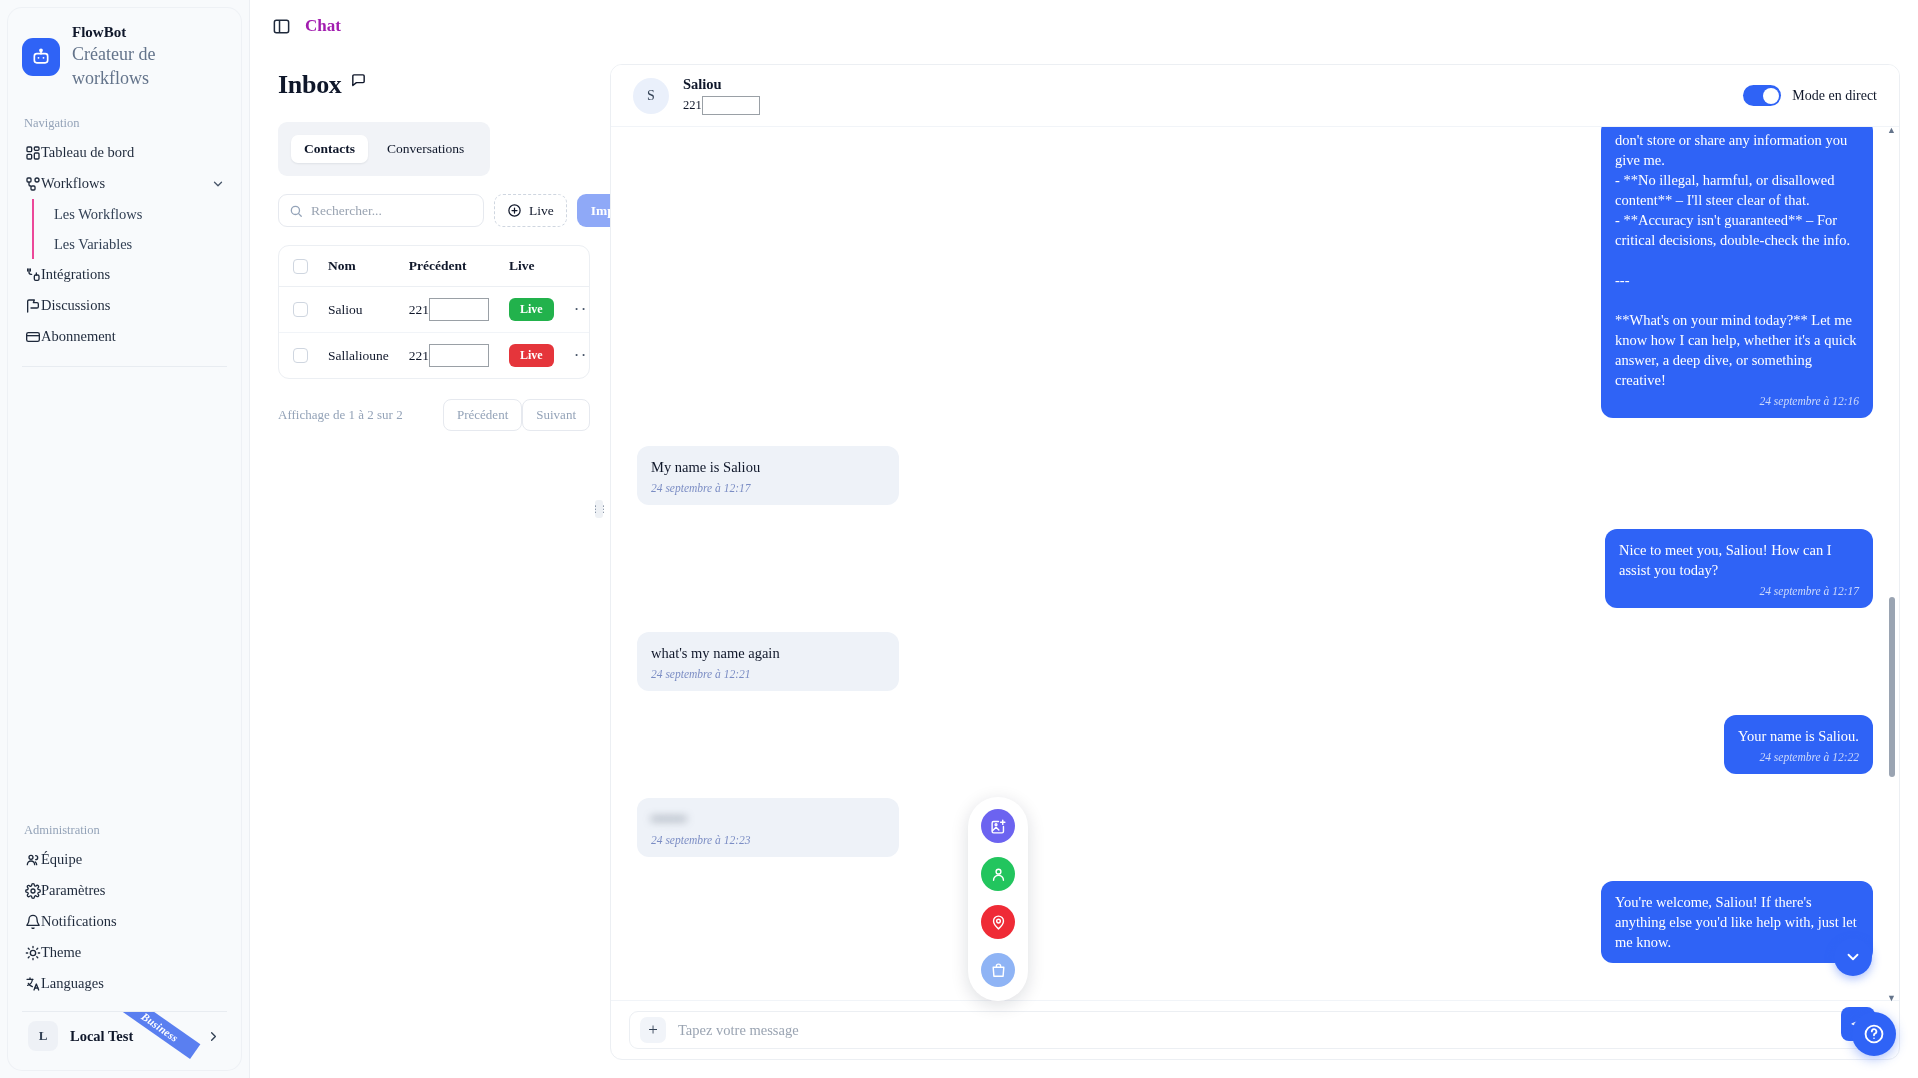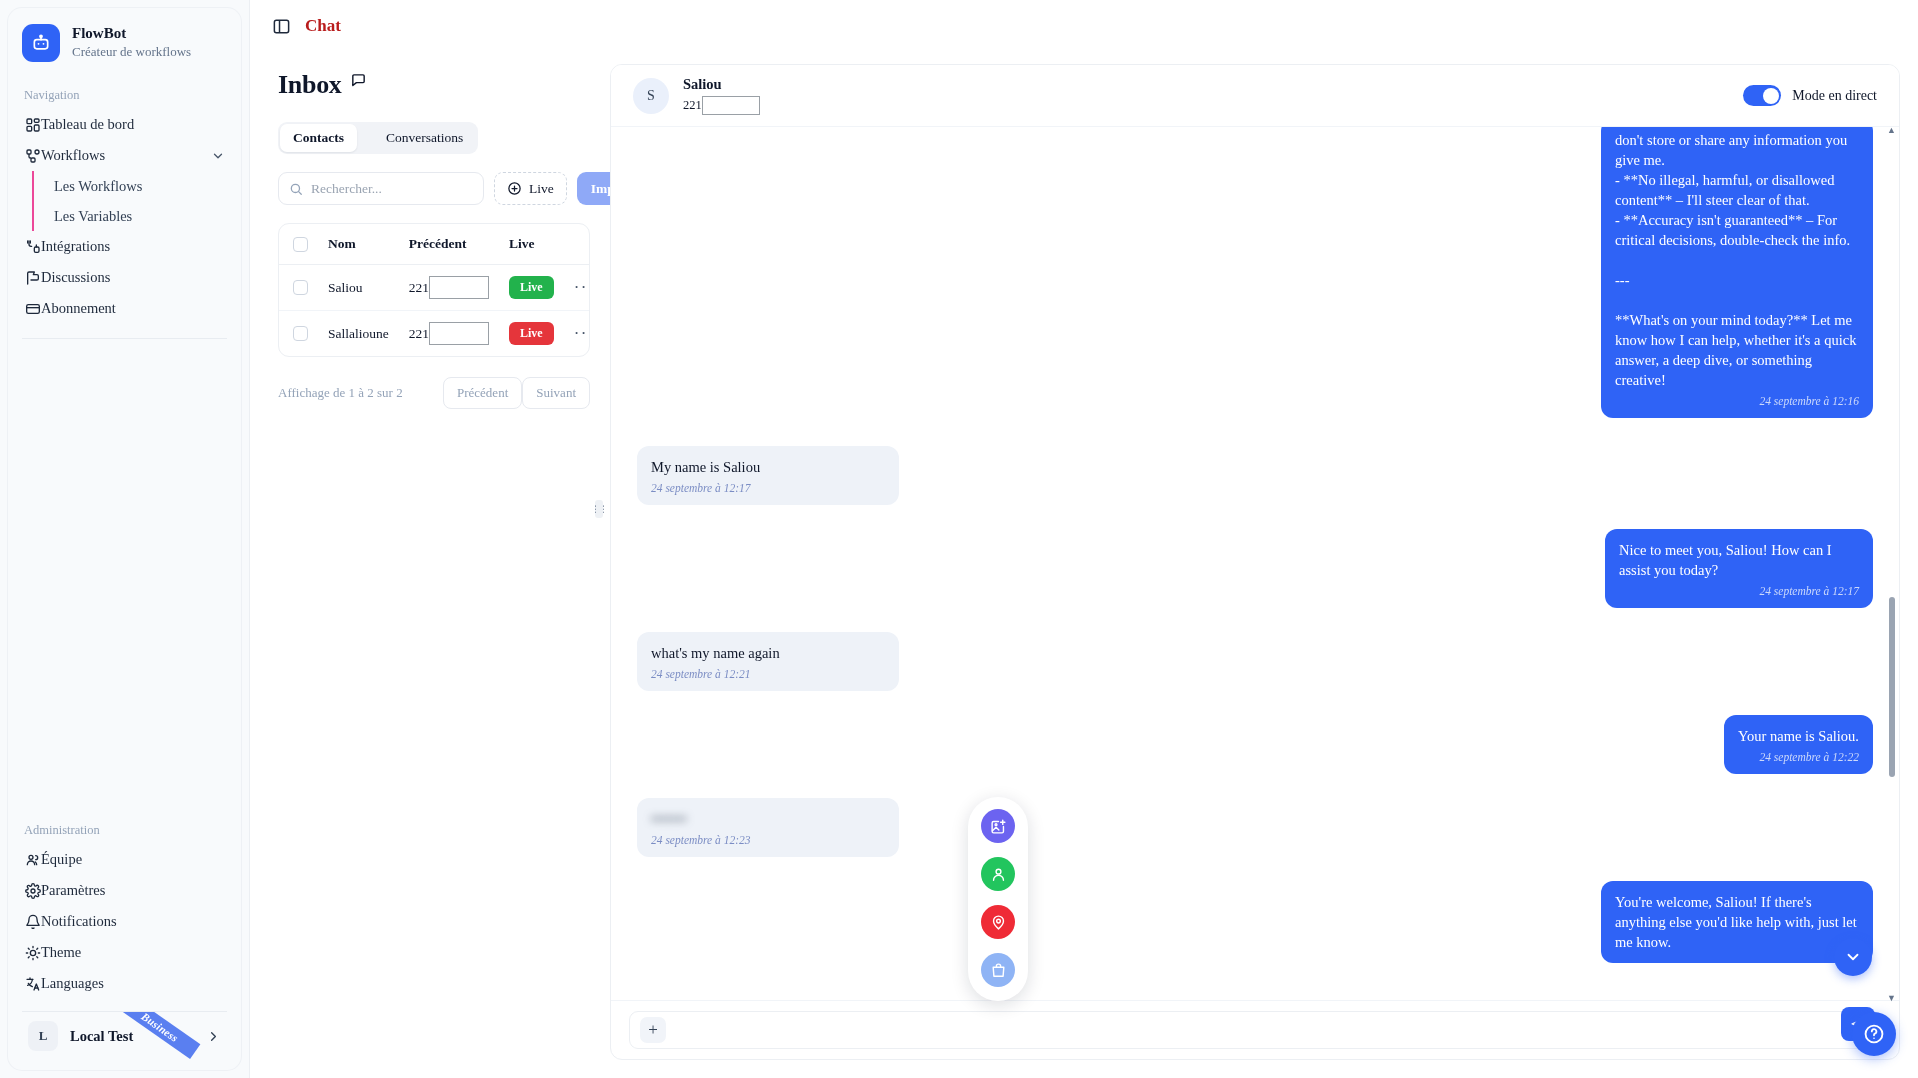"Chat" .topbar .page-title { color: #b91c1c -> #a21caf }
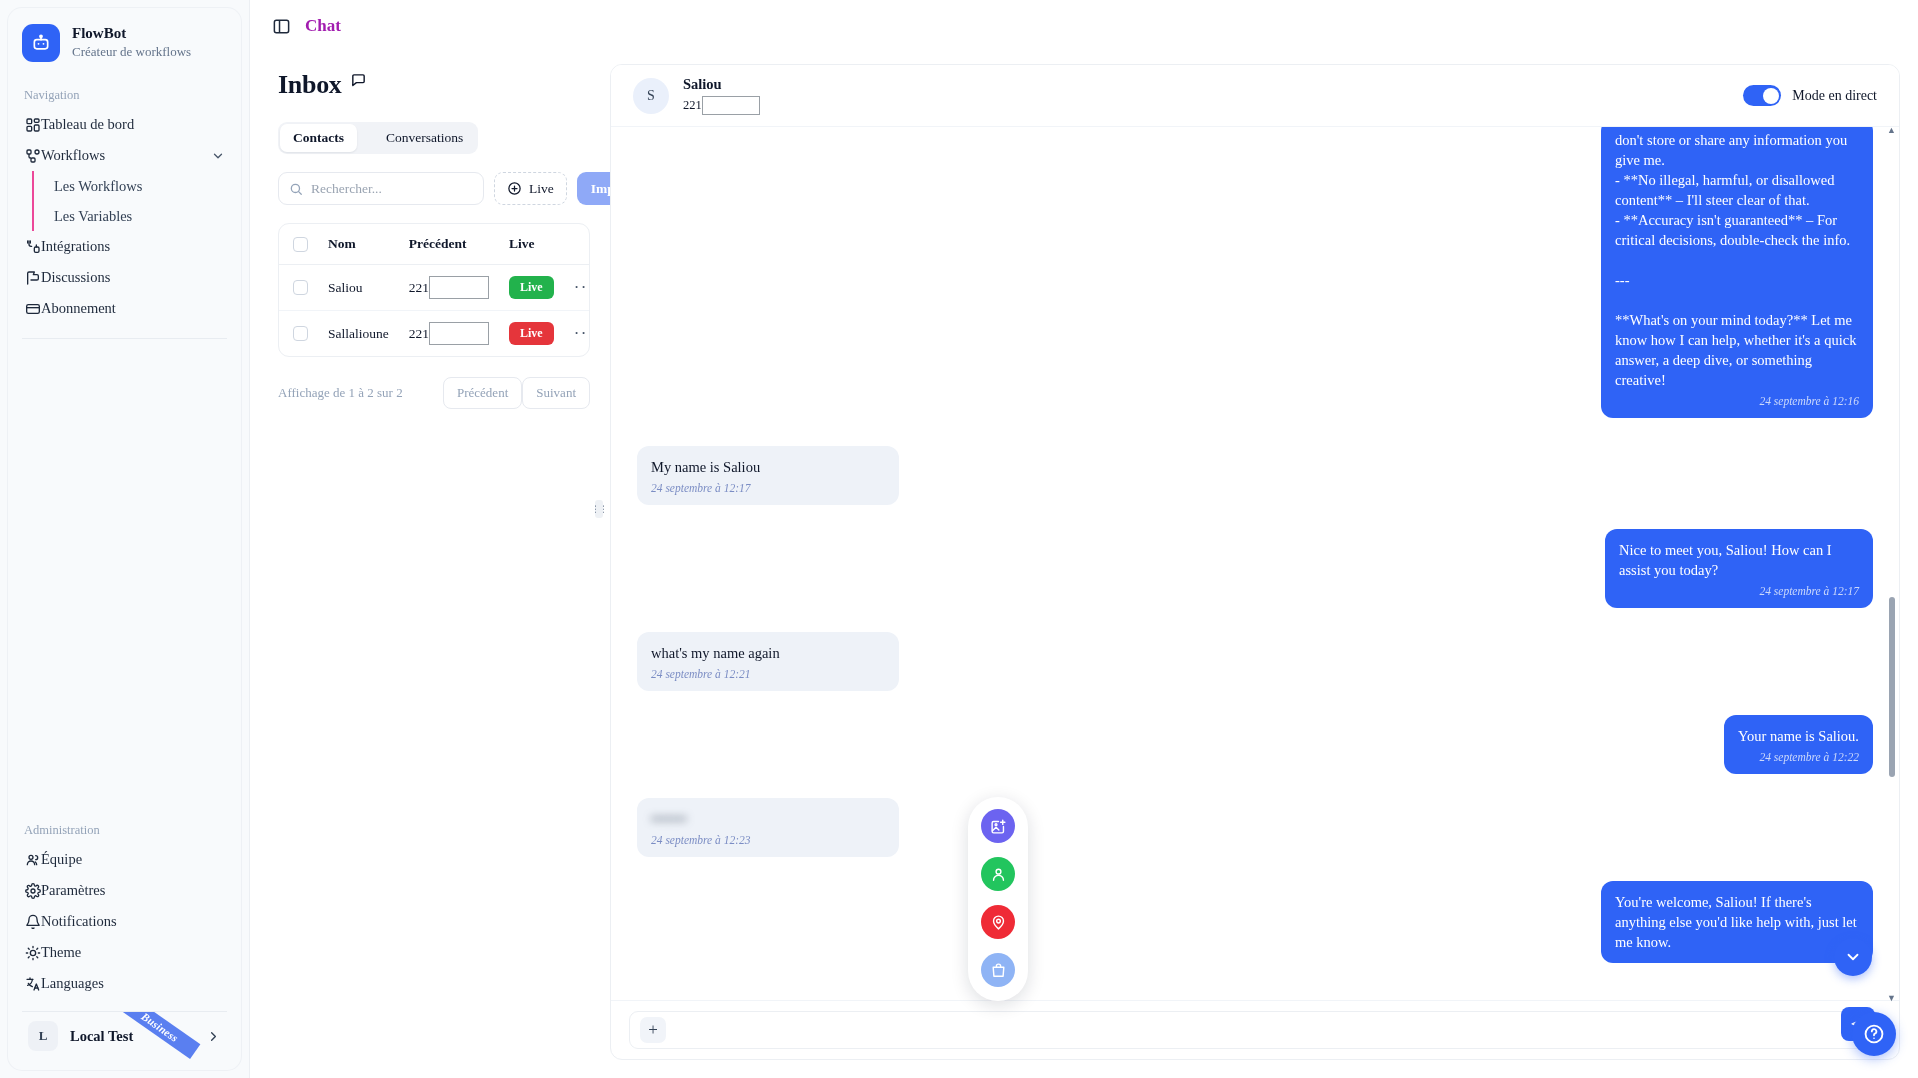"Créateur de workflows" .brand-text .bt-sub { font-size: 13px -> 18px }
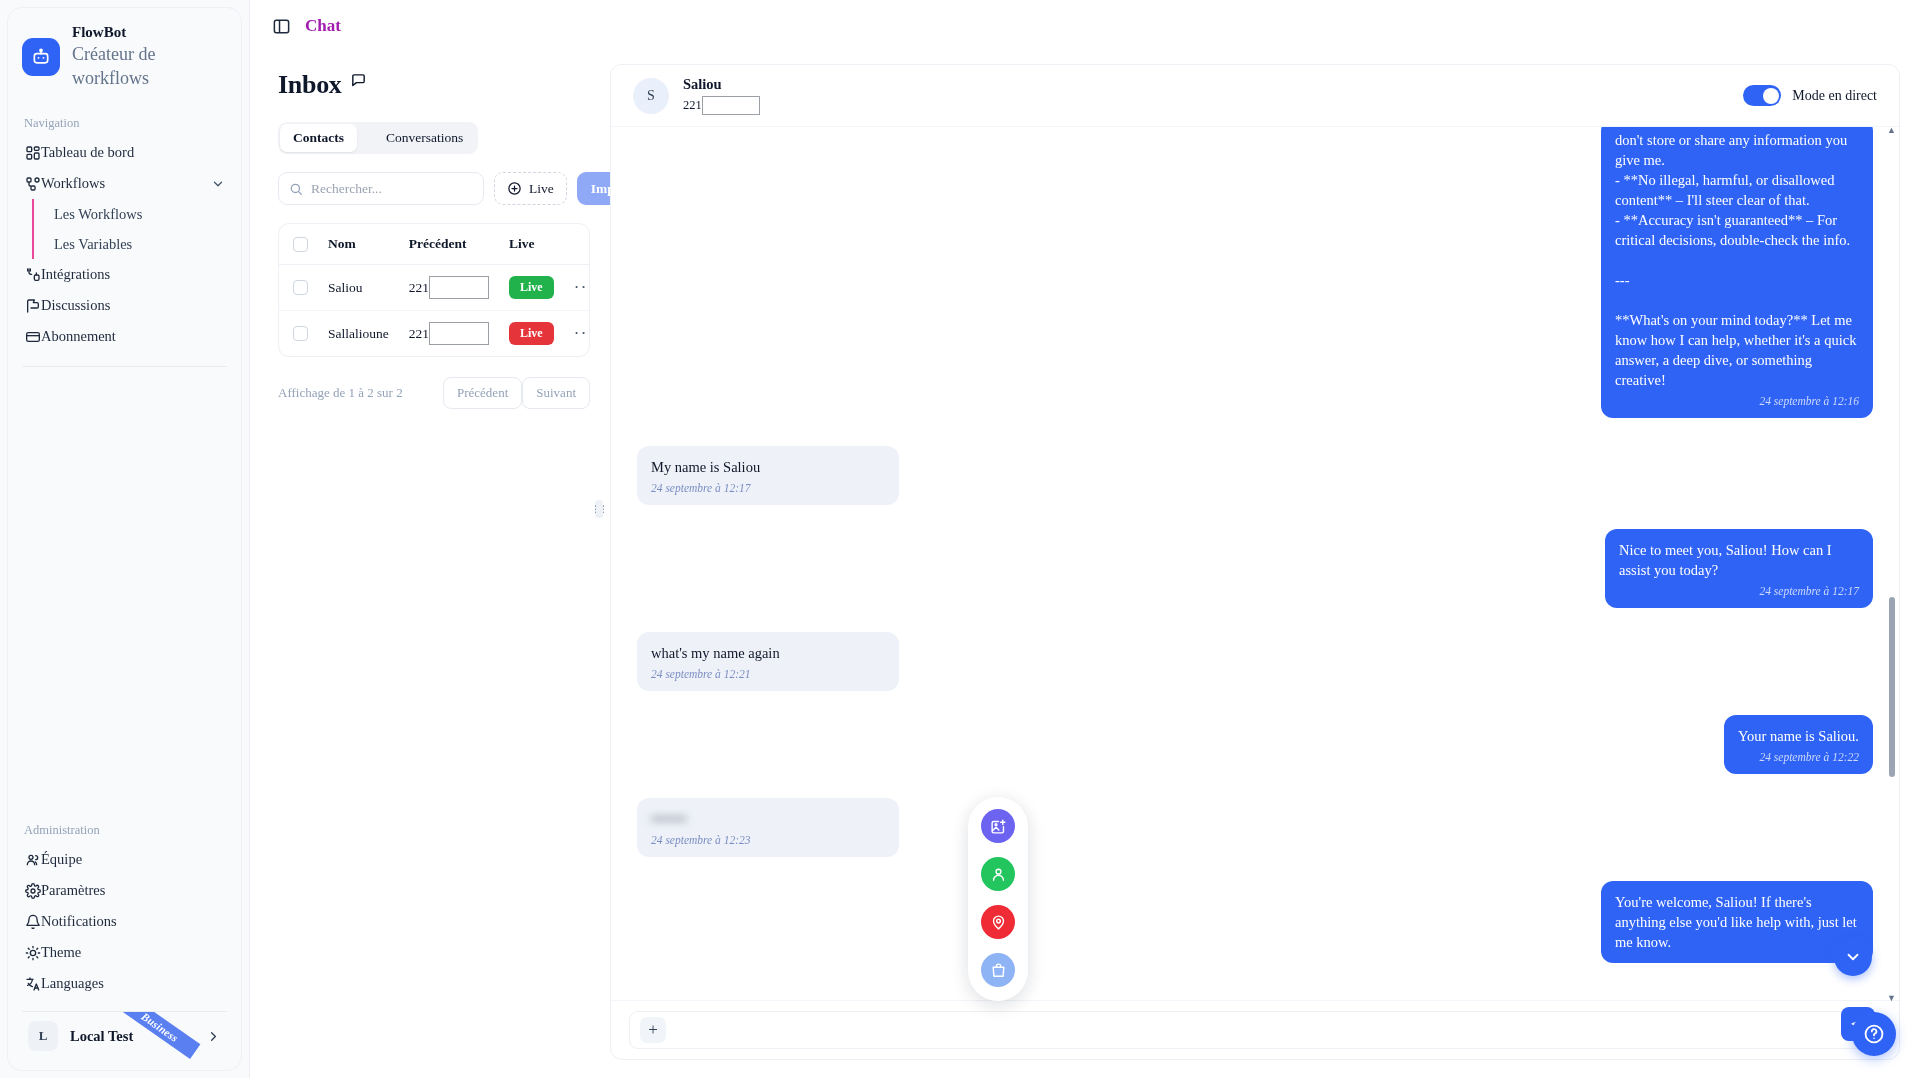"Contacts" .seg { gap: 16px -> 6px; padding: 2px -> 13px }
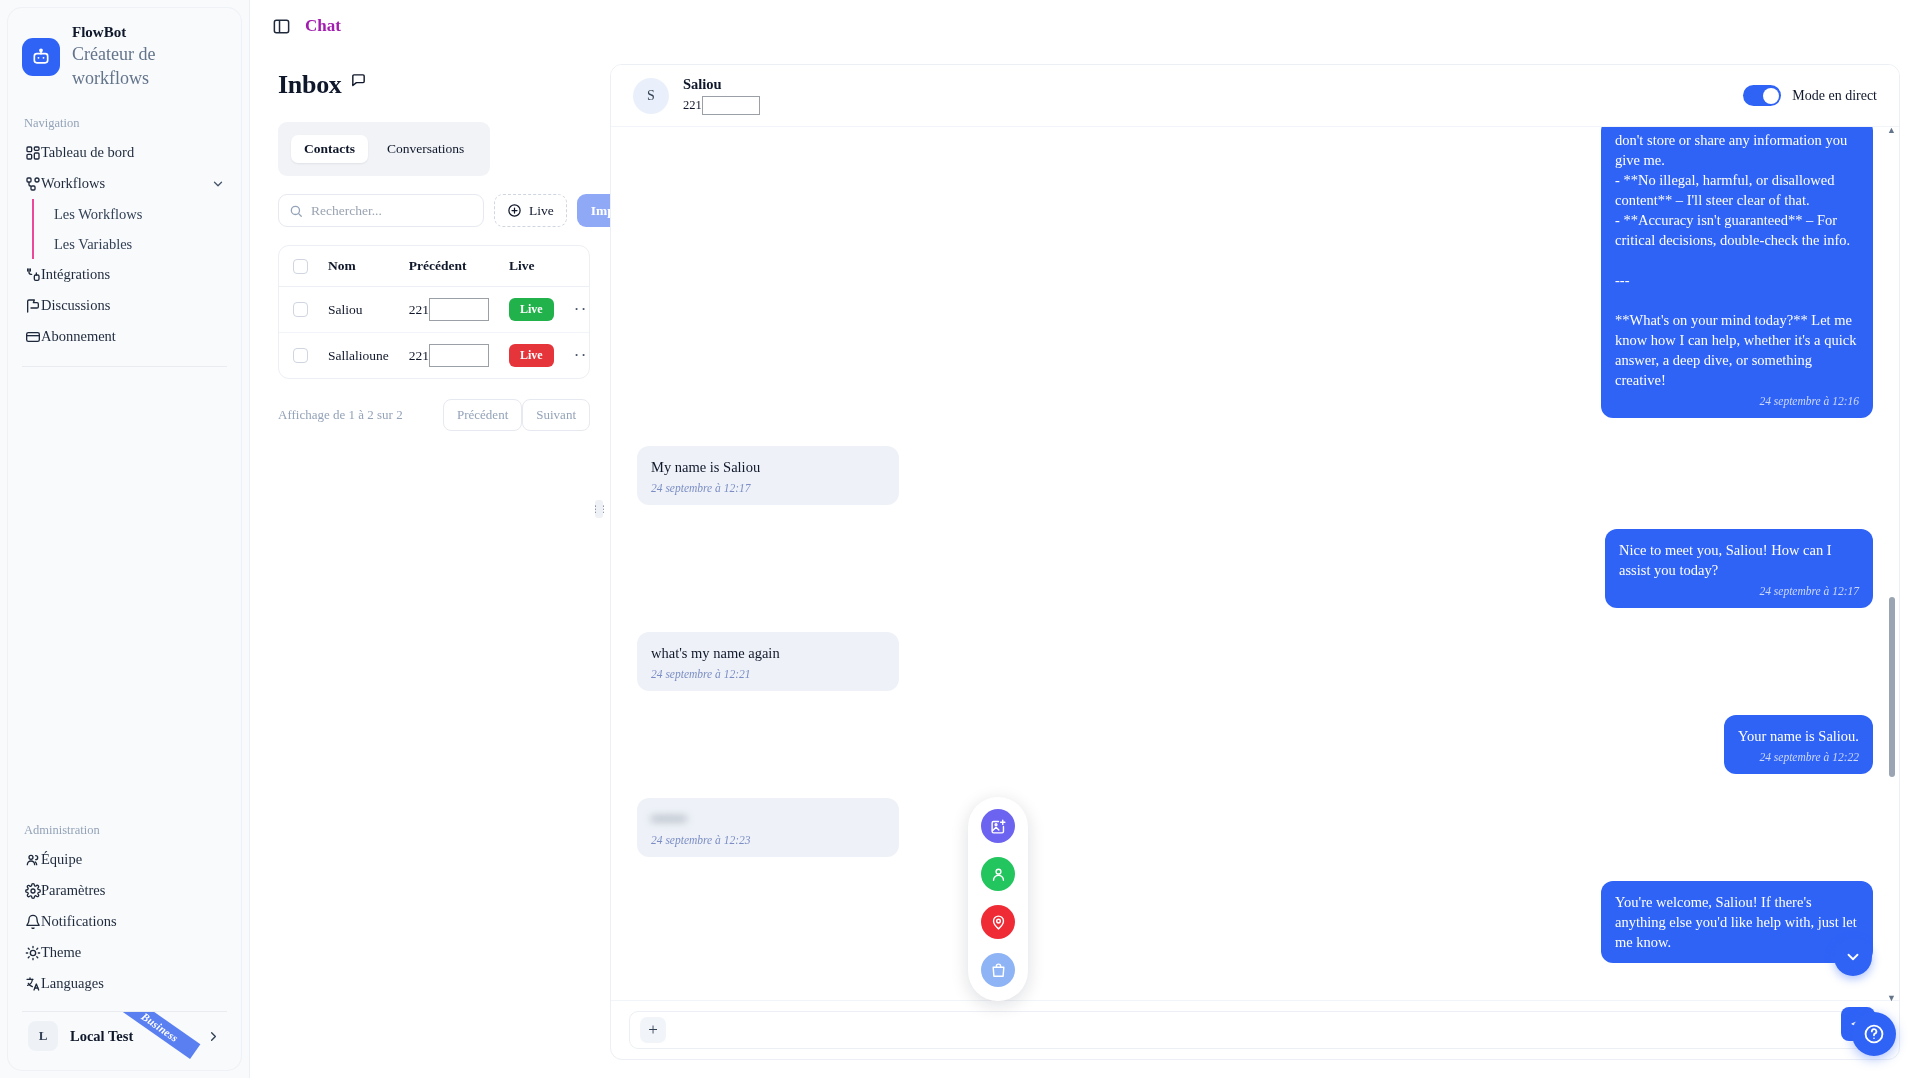"Tapez votre message" input.composer-input { html: none -> <input> }
